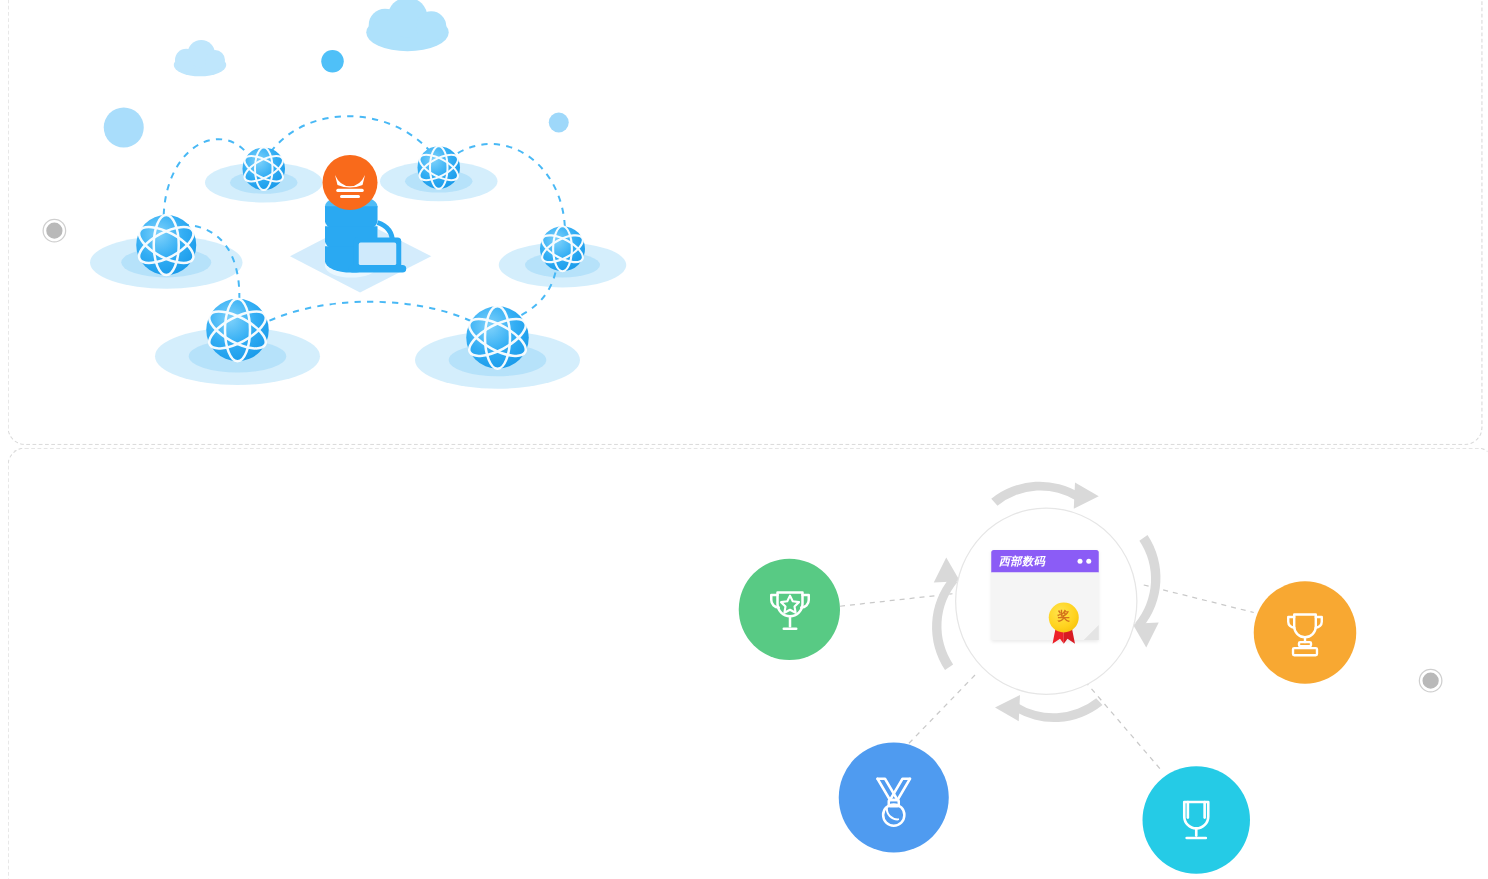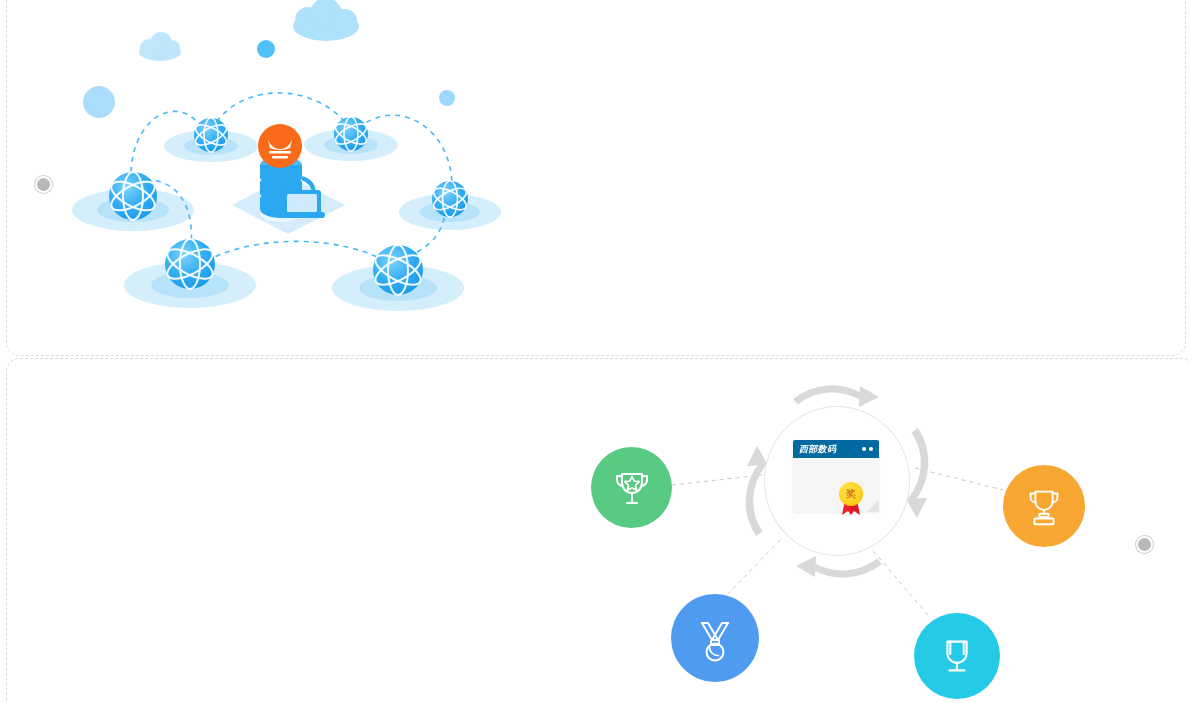"西部数码" #browser-titlebar { background: #0369a1 -> #8b5cf6 }
